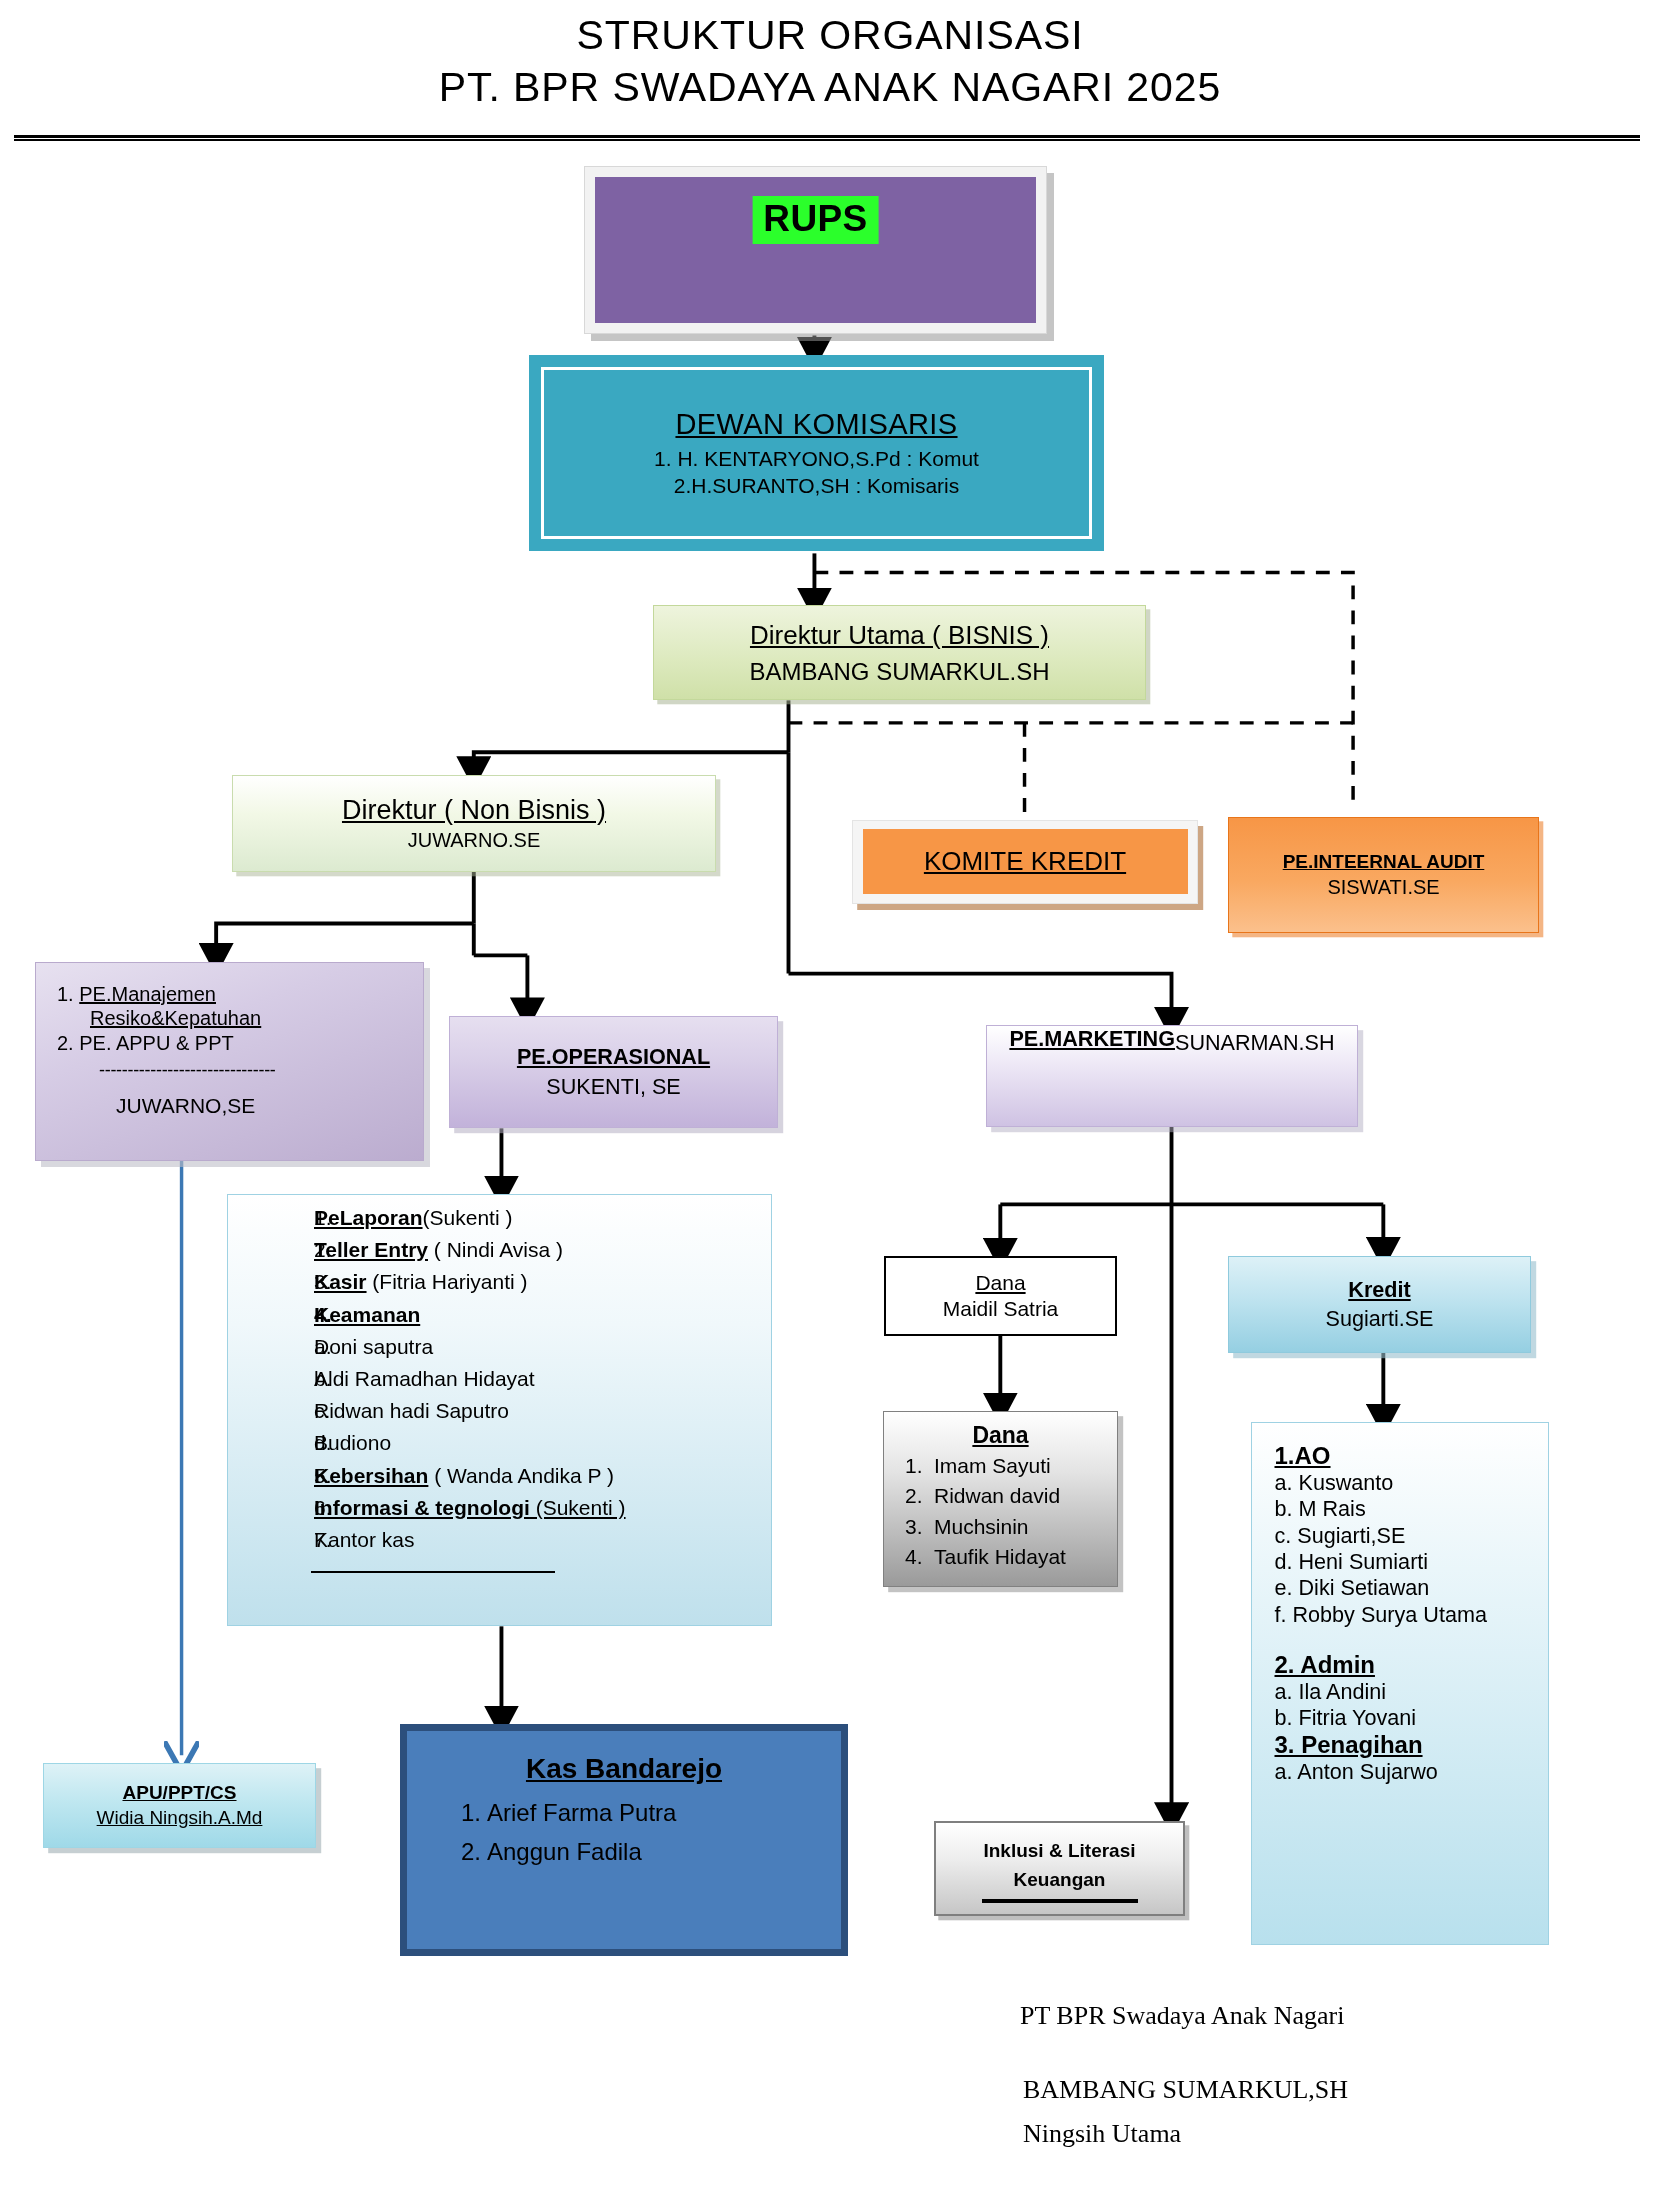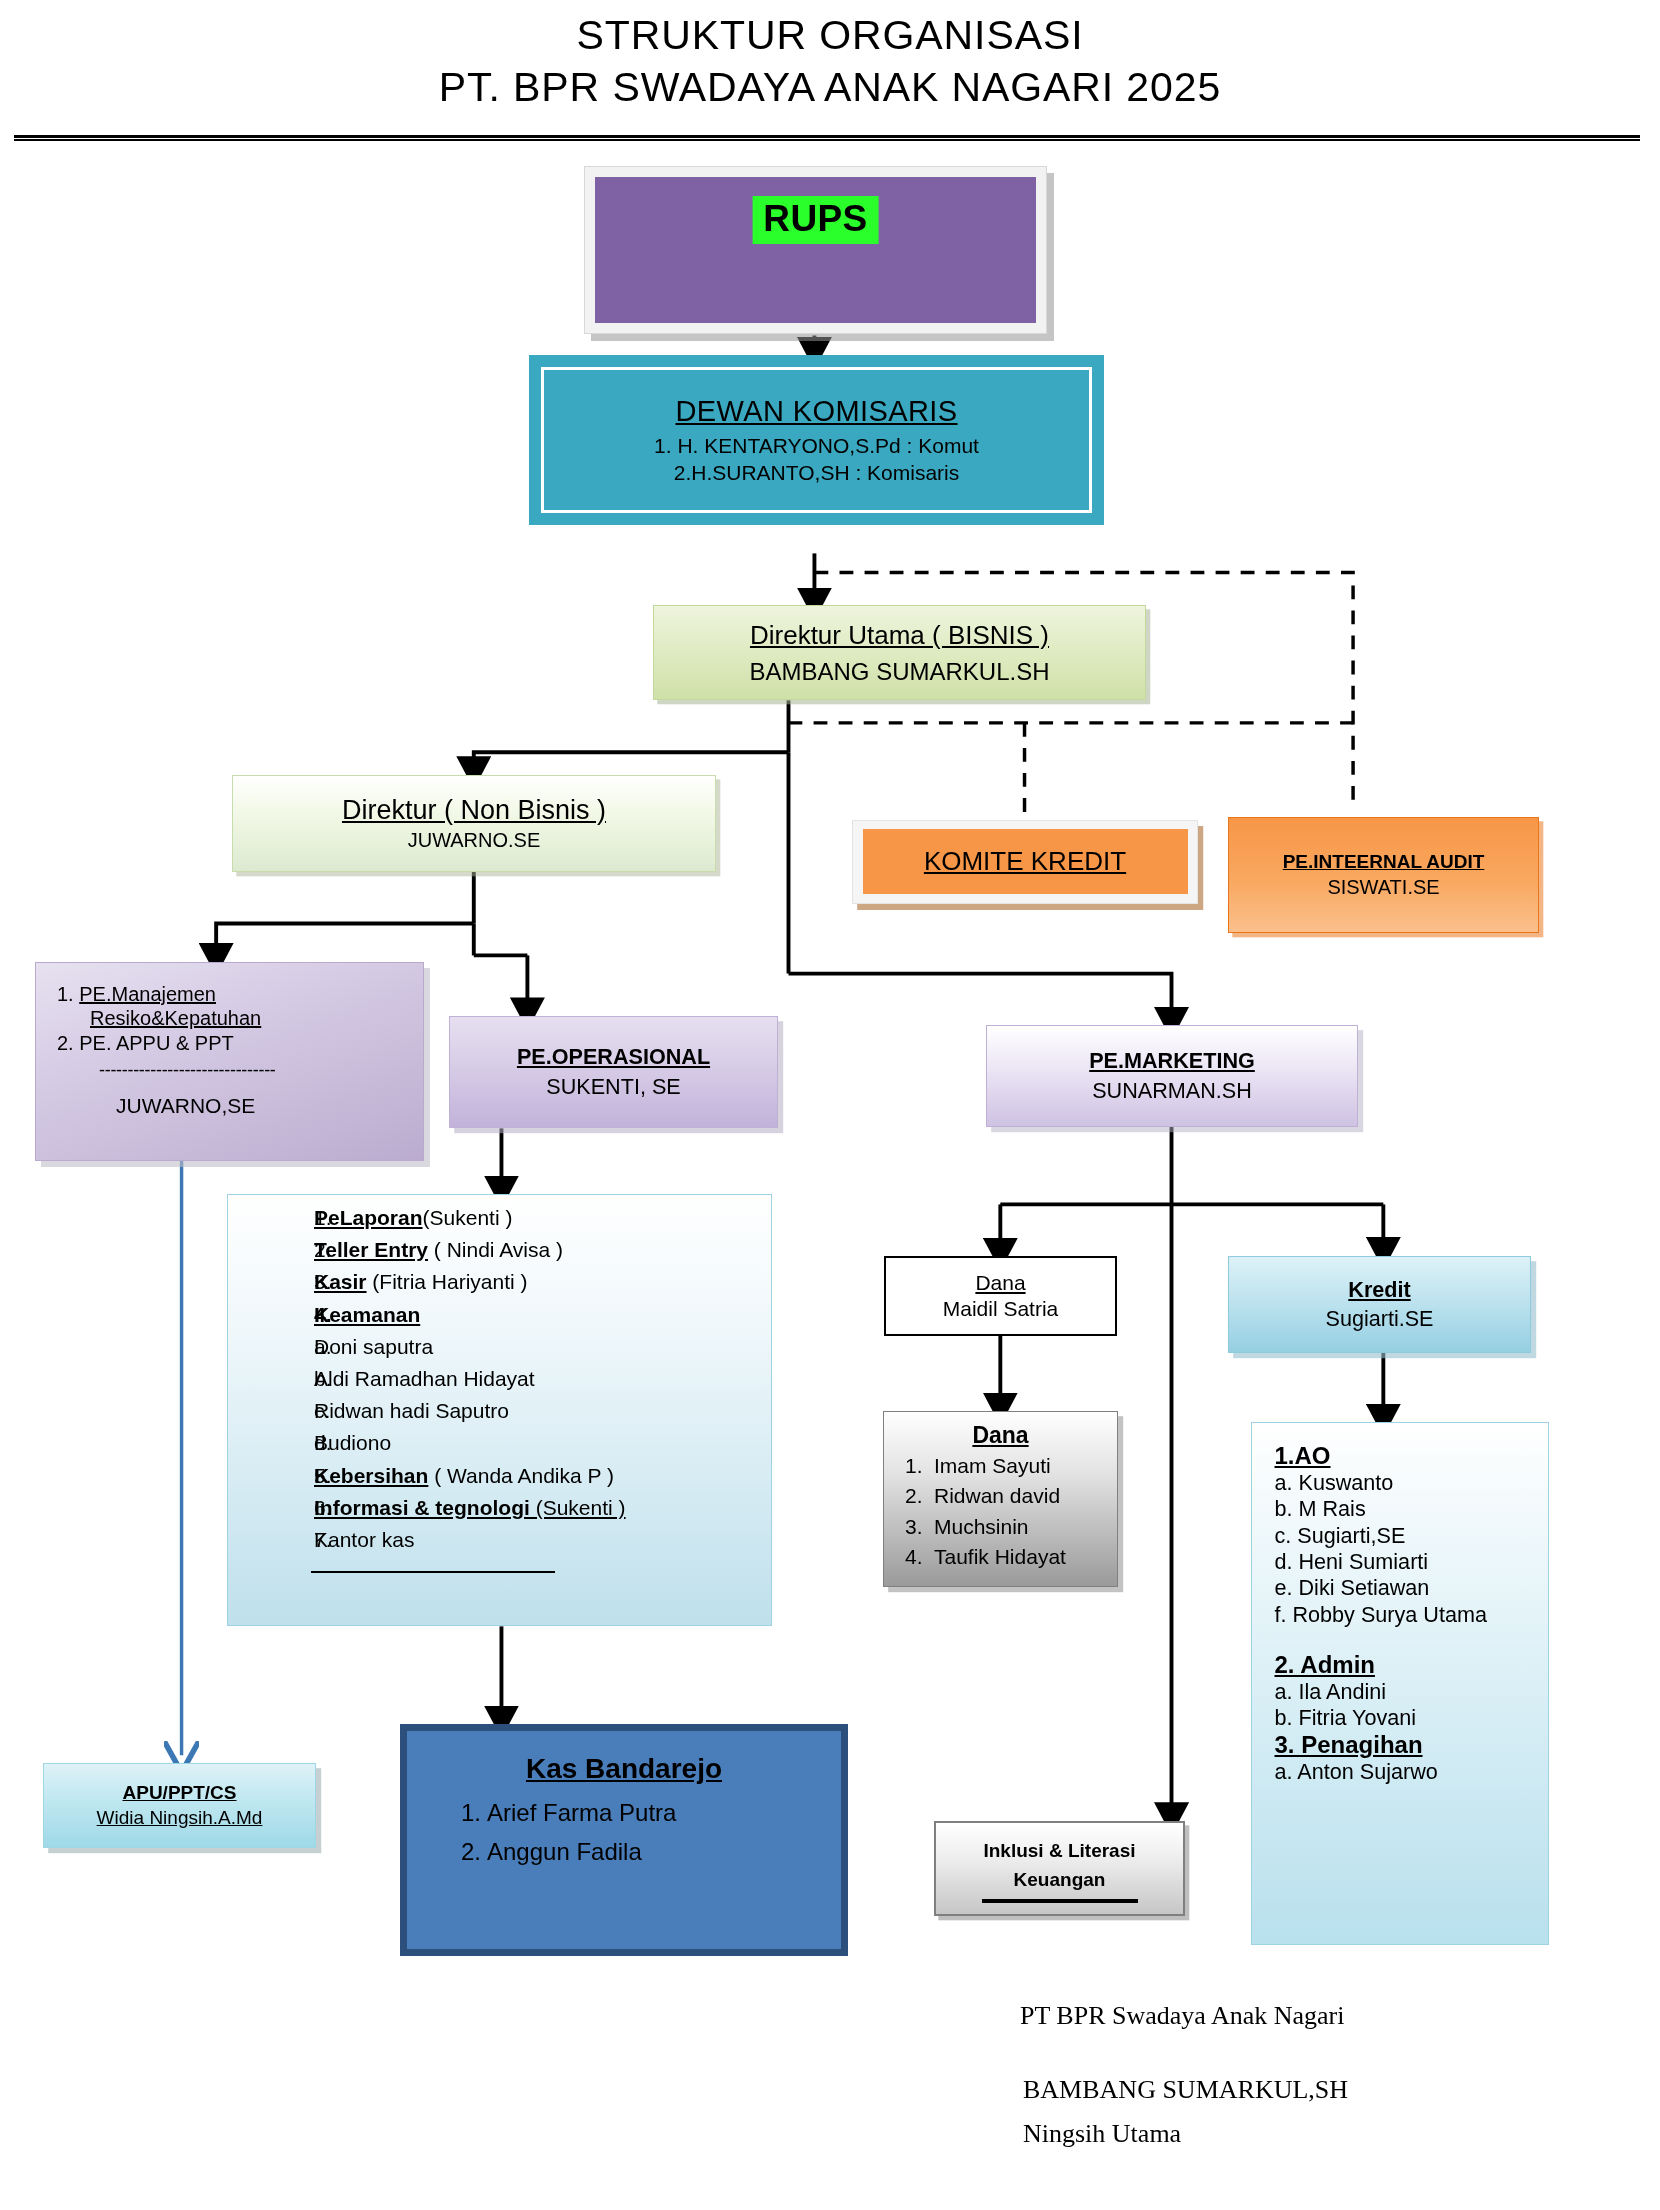"DEWAN KOMISARIS" #komisaris { height: 170px -> 196px }
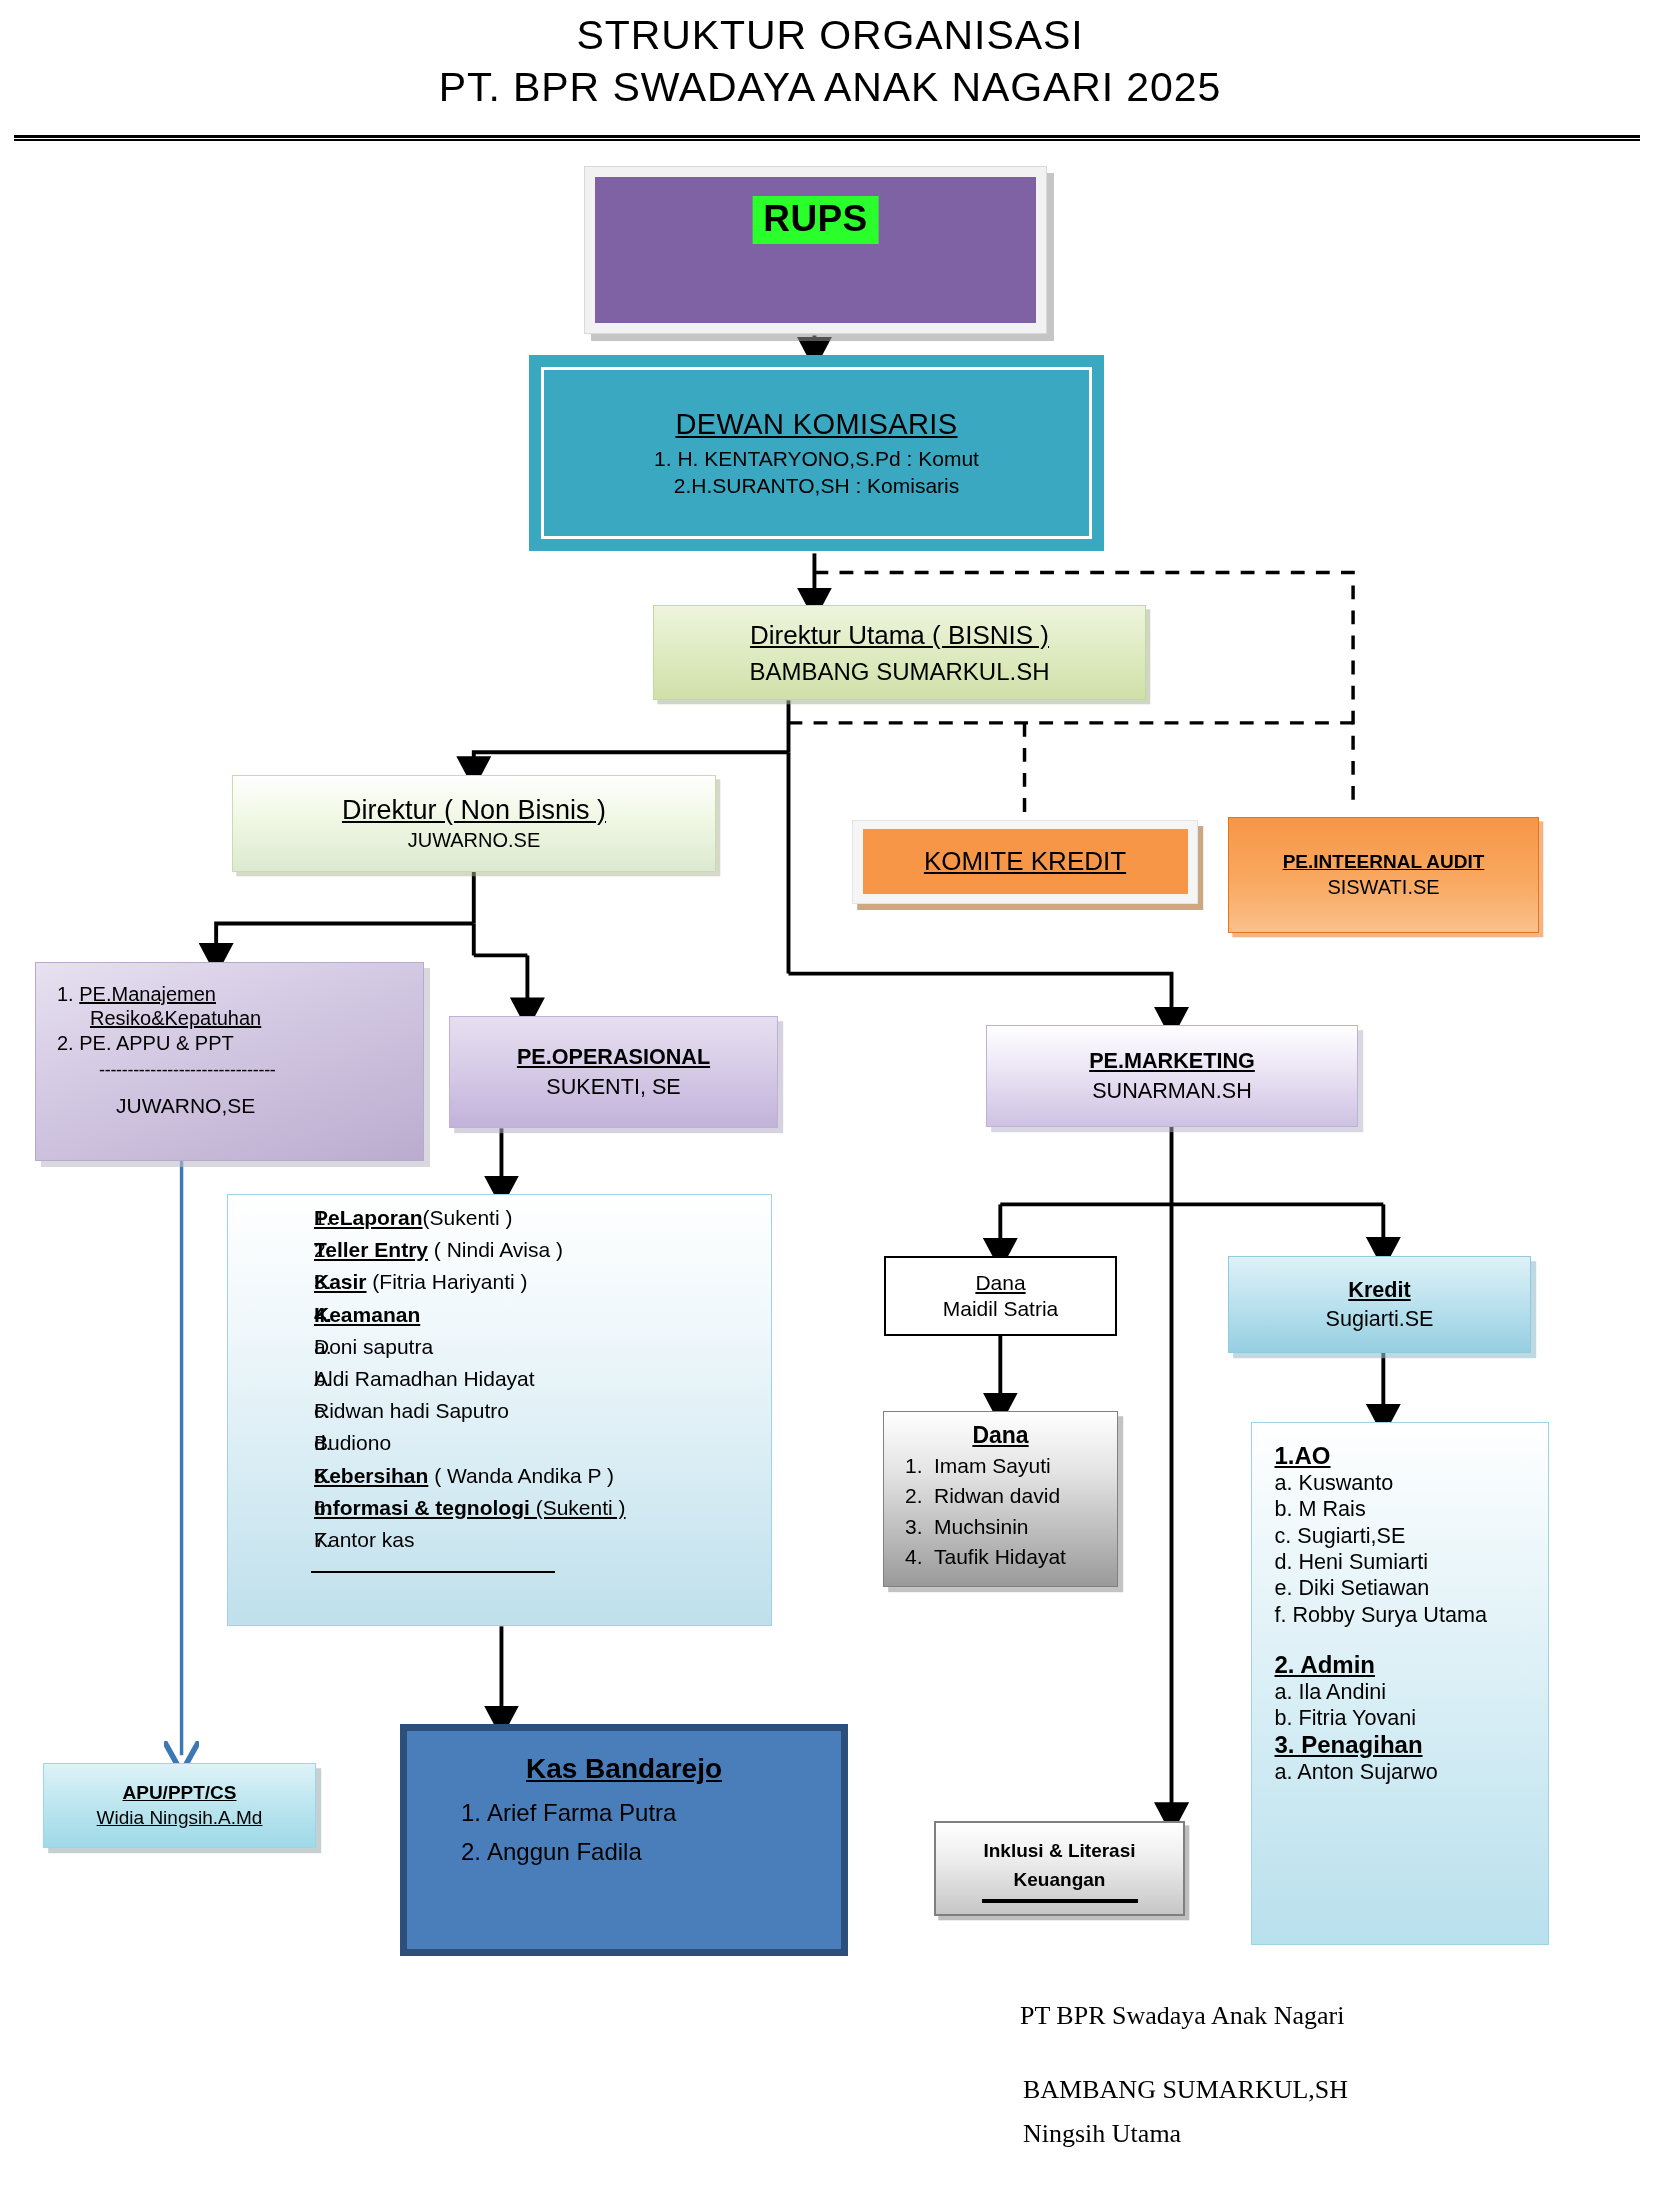"PE.MARKETING" #pemk { align-items: center -> flex-start; flex-direction: column -> row }
